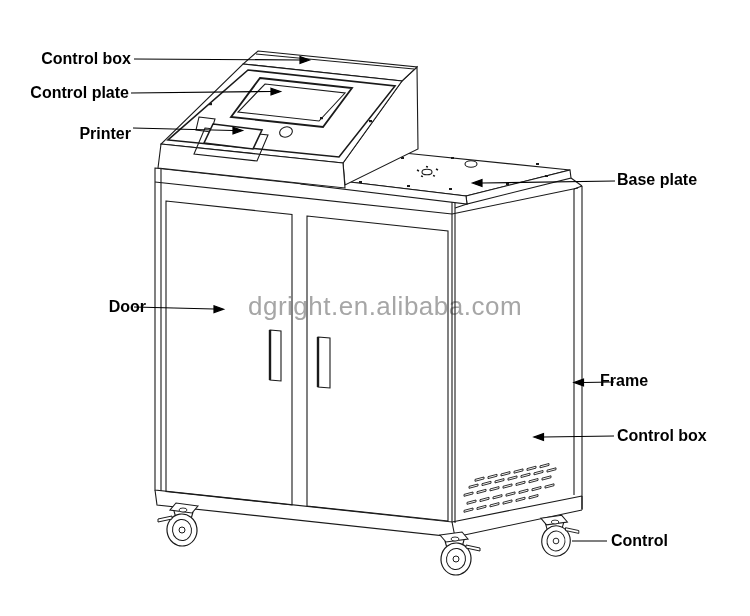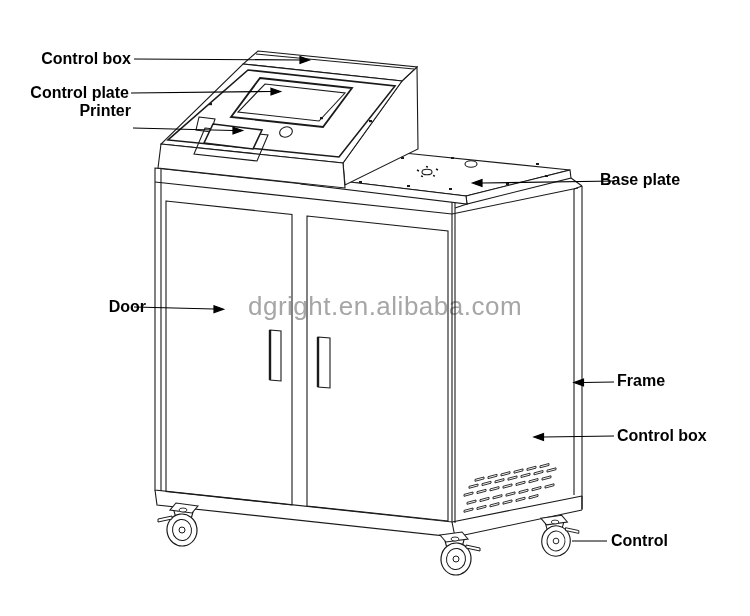"Printer" #lbl-printer { top: 111px -> 134px }
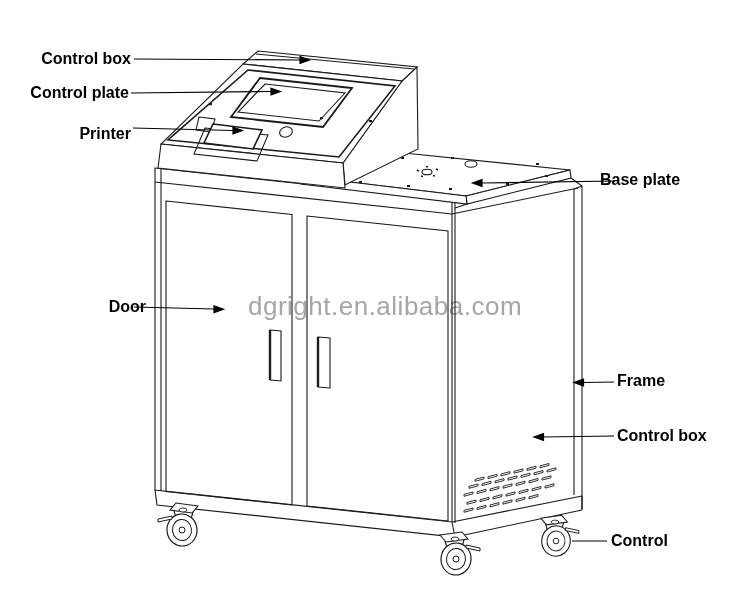"Base plate" #lbl-base-plate { left: 600px -> 617px }
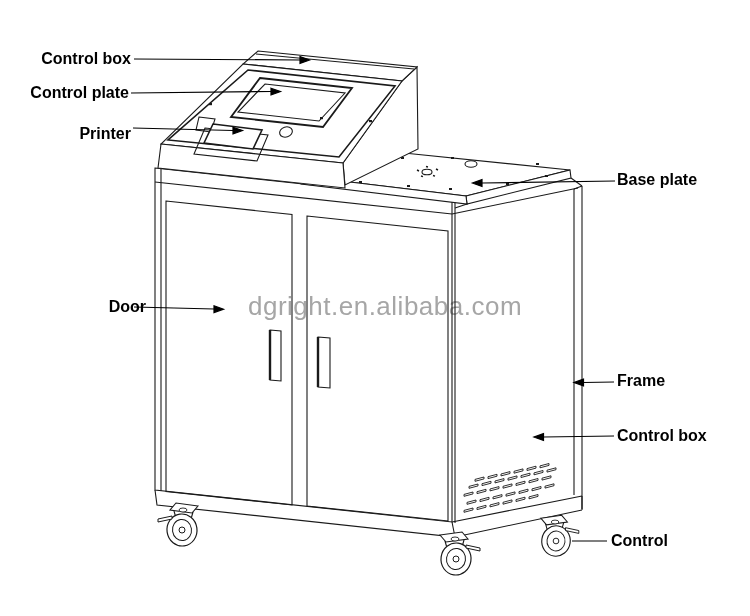"Frame" #lbl-frame { left: 617px -> 600px }
